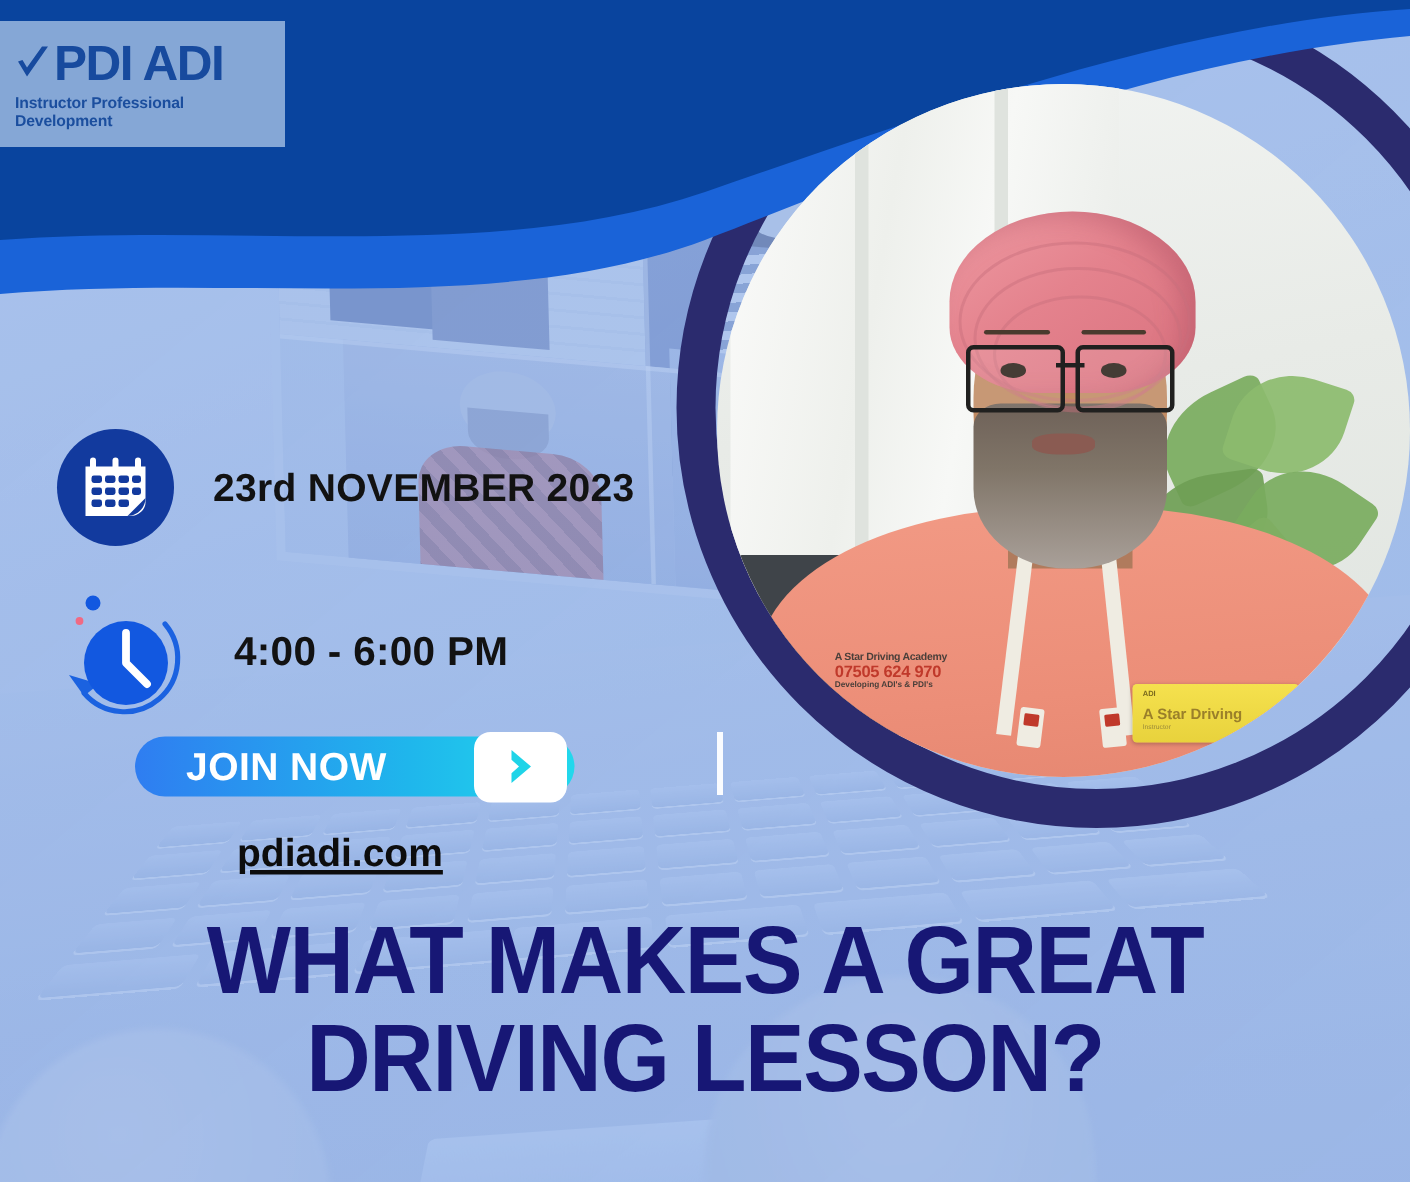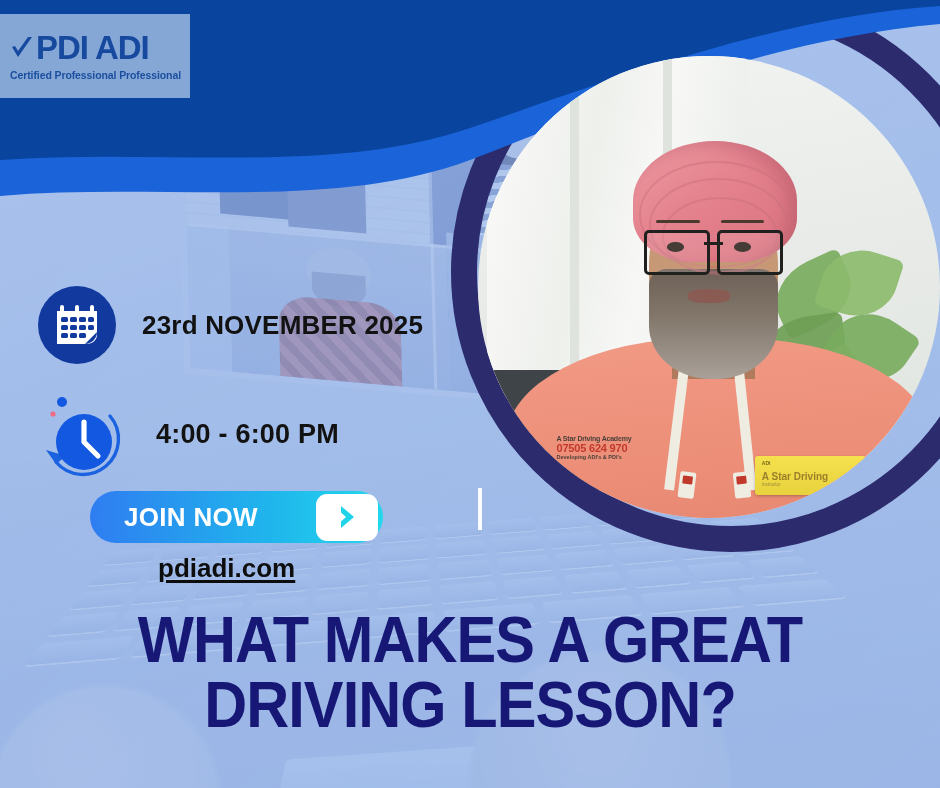"Certified Professional Professional" div.logo-sub { text: Certified Professional Professional -> Instructor Professional Development }
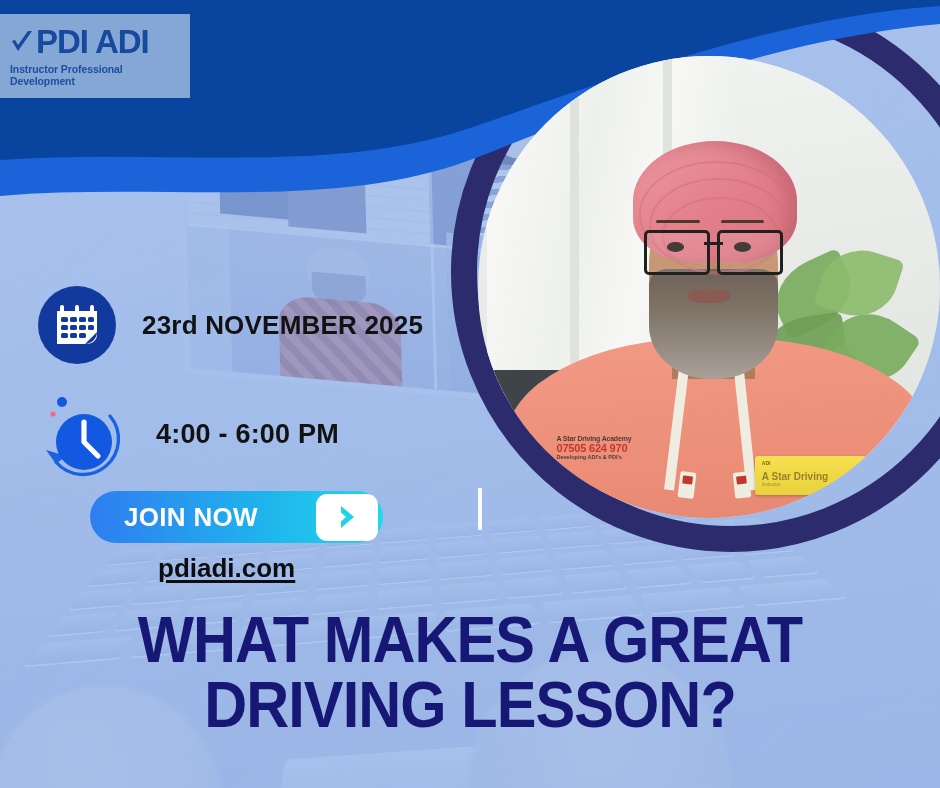"23rd NOVEMBER 2025" span.info-text { text: 2025 -> 2023 }
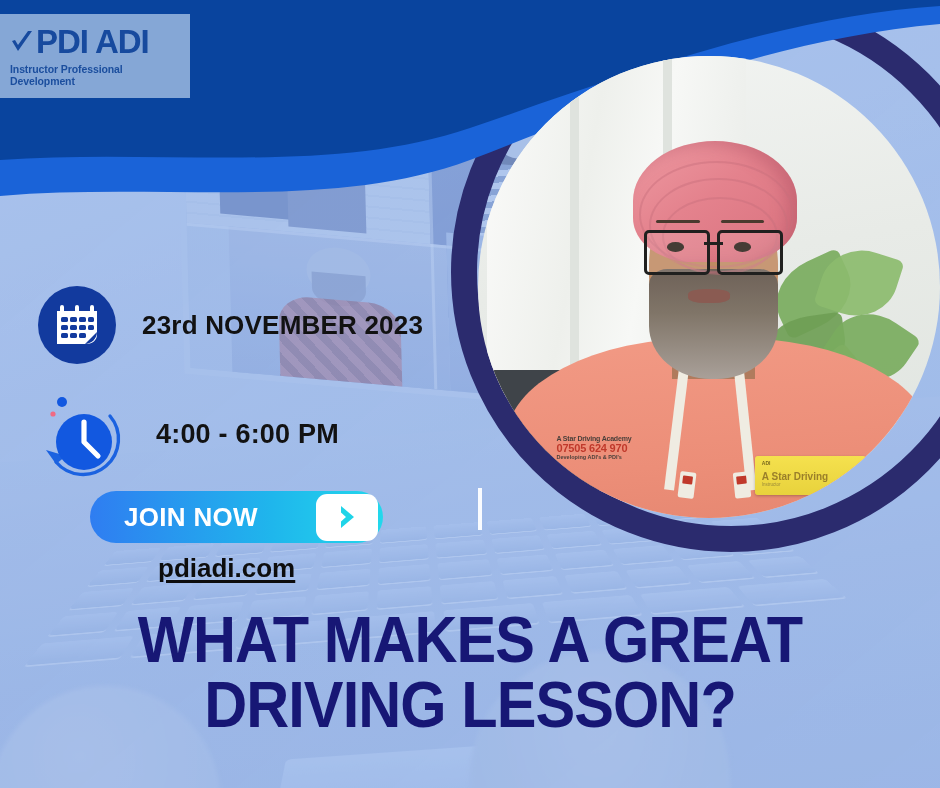"JOIN NOW" .cta { height: 52px -> 40px }
